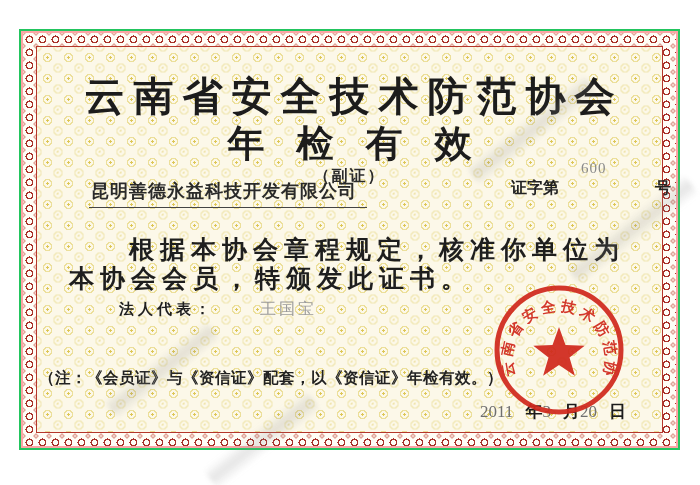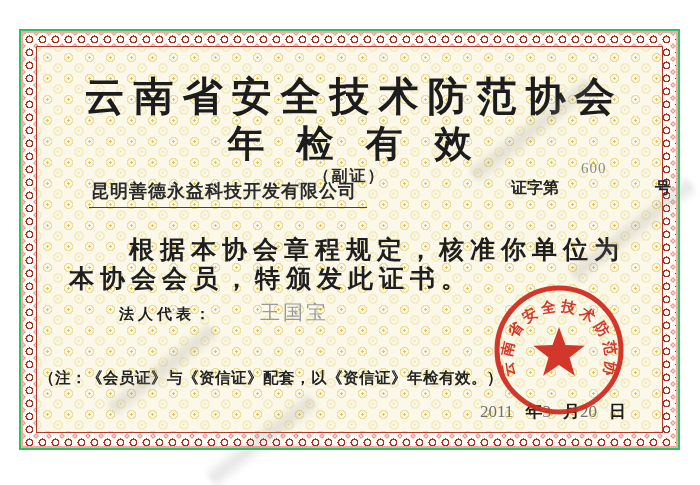"王国宝" .legal-rep .lr-name { font-size: 20px -> 16px }
